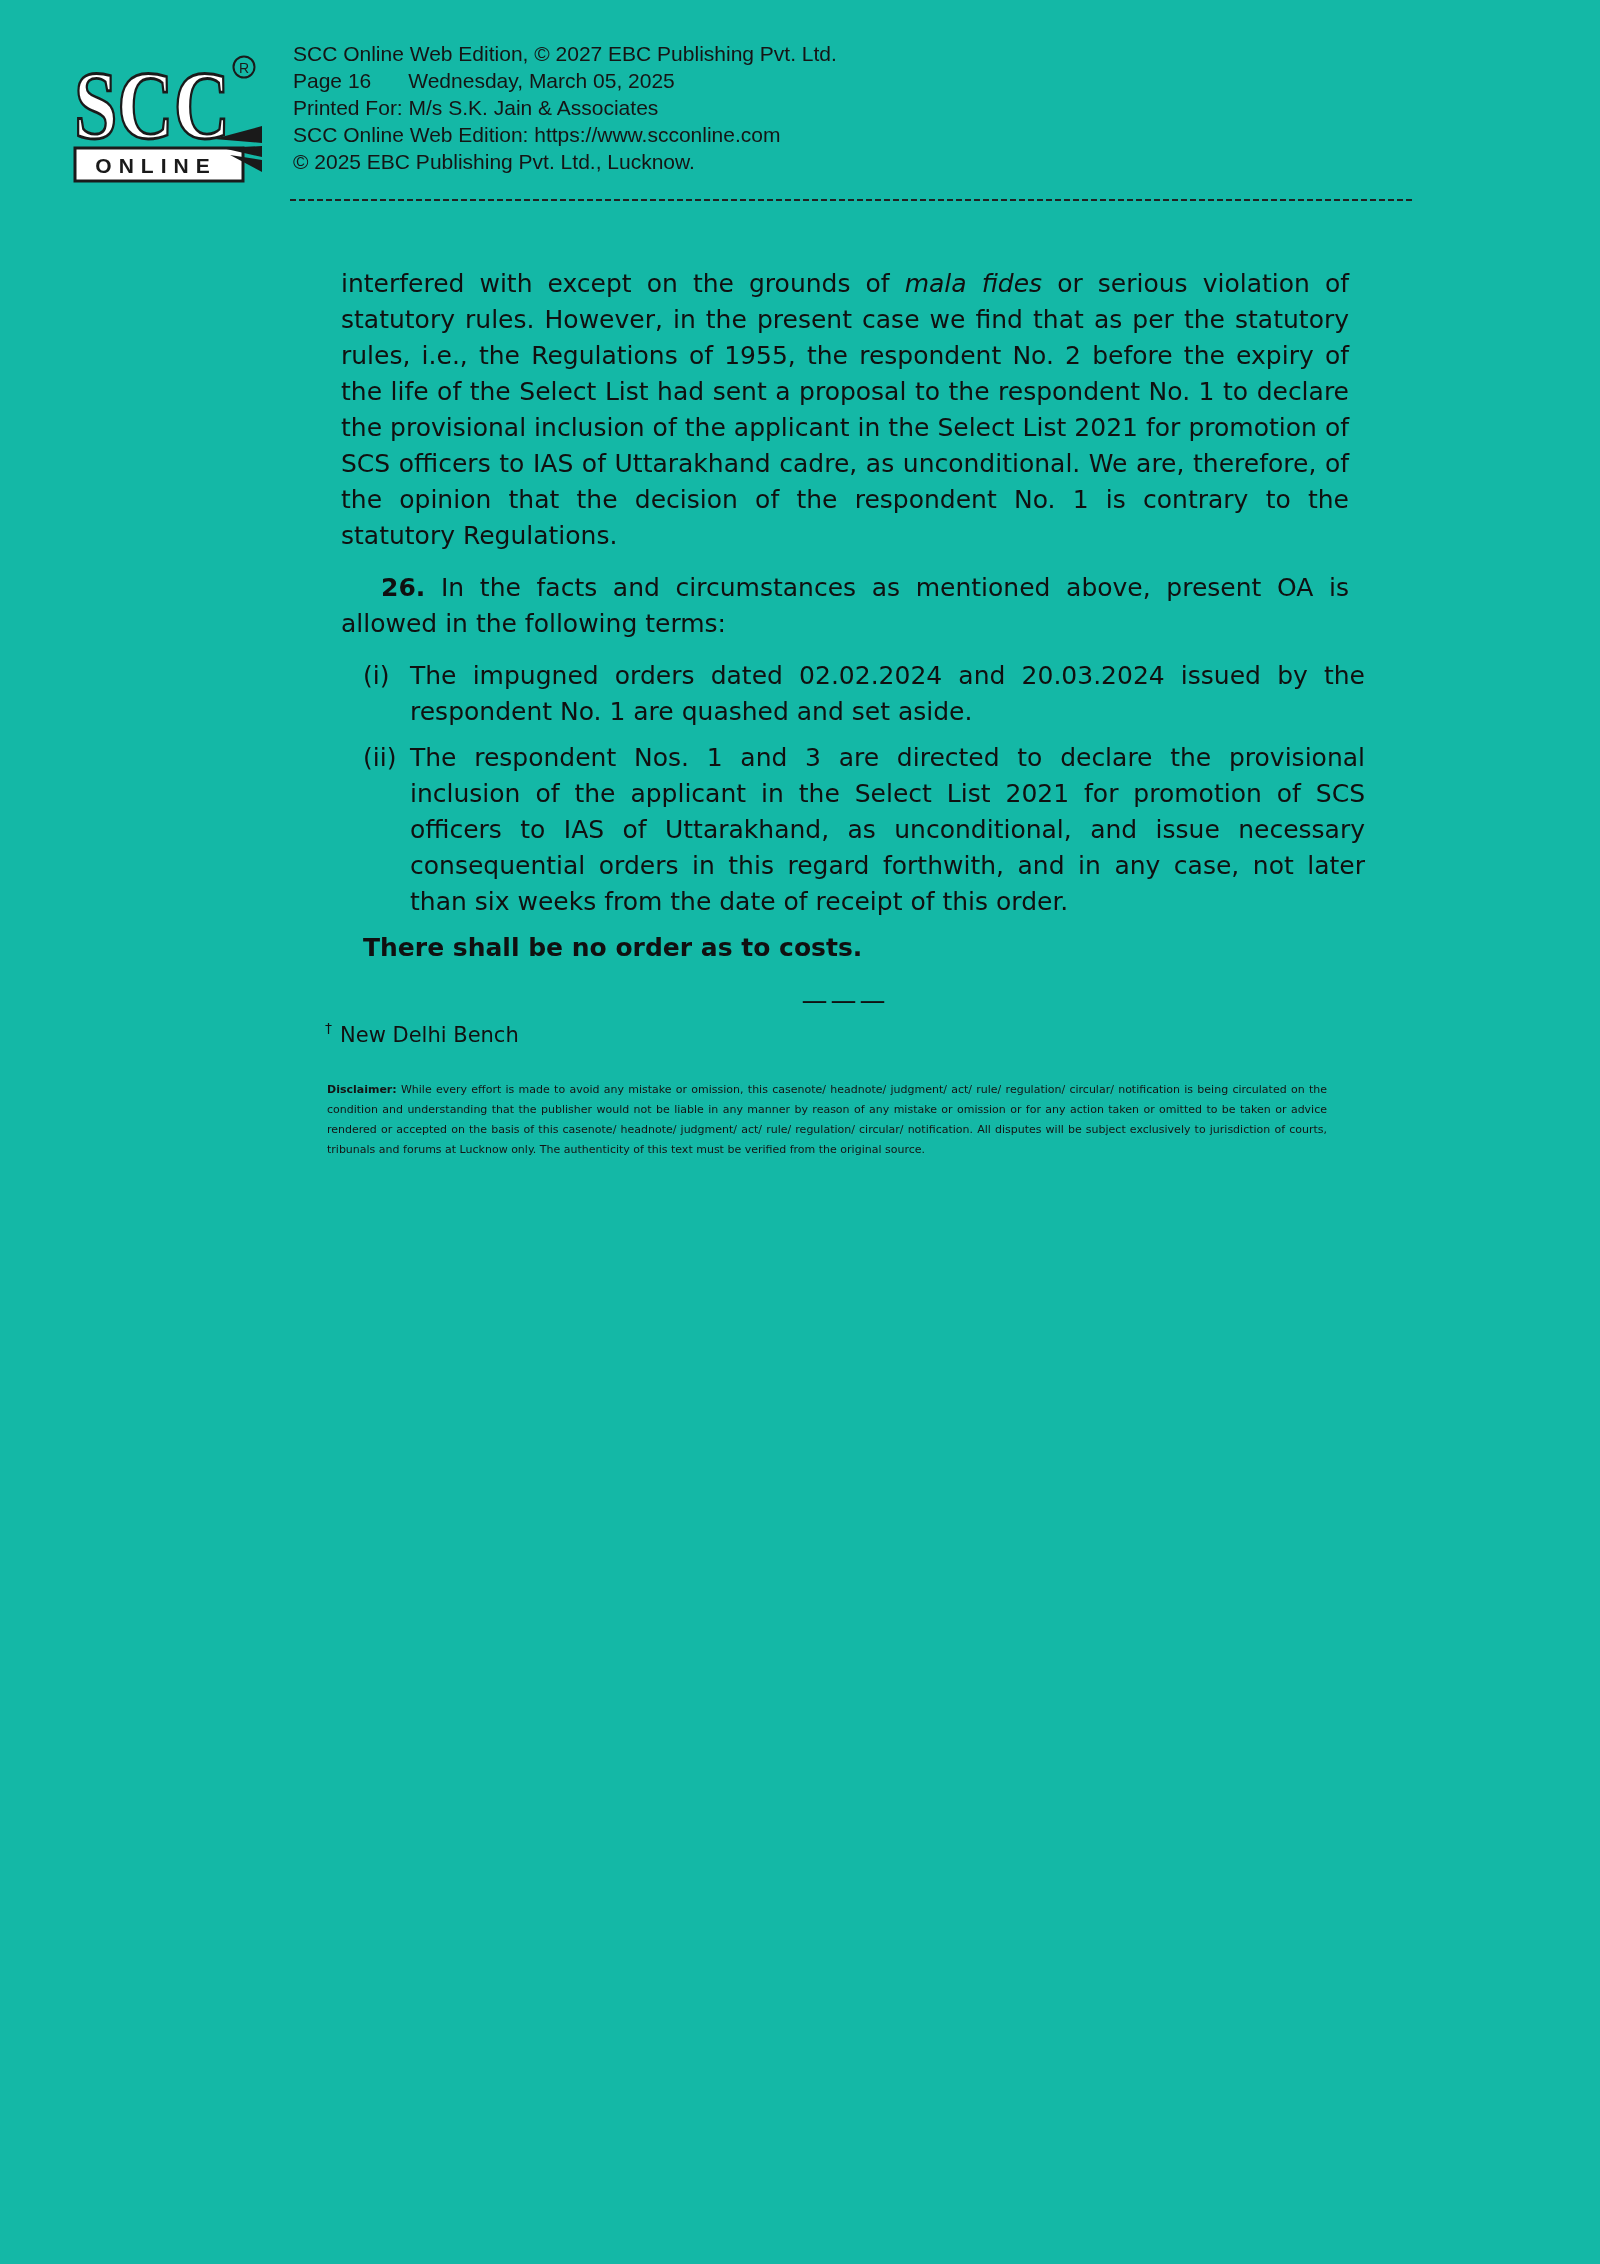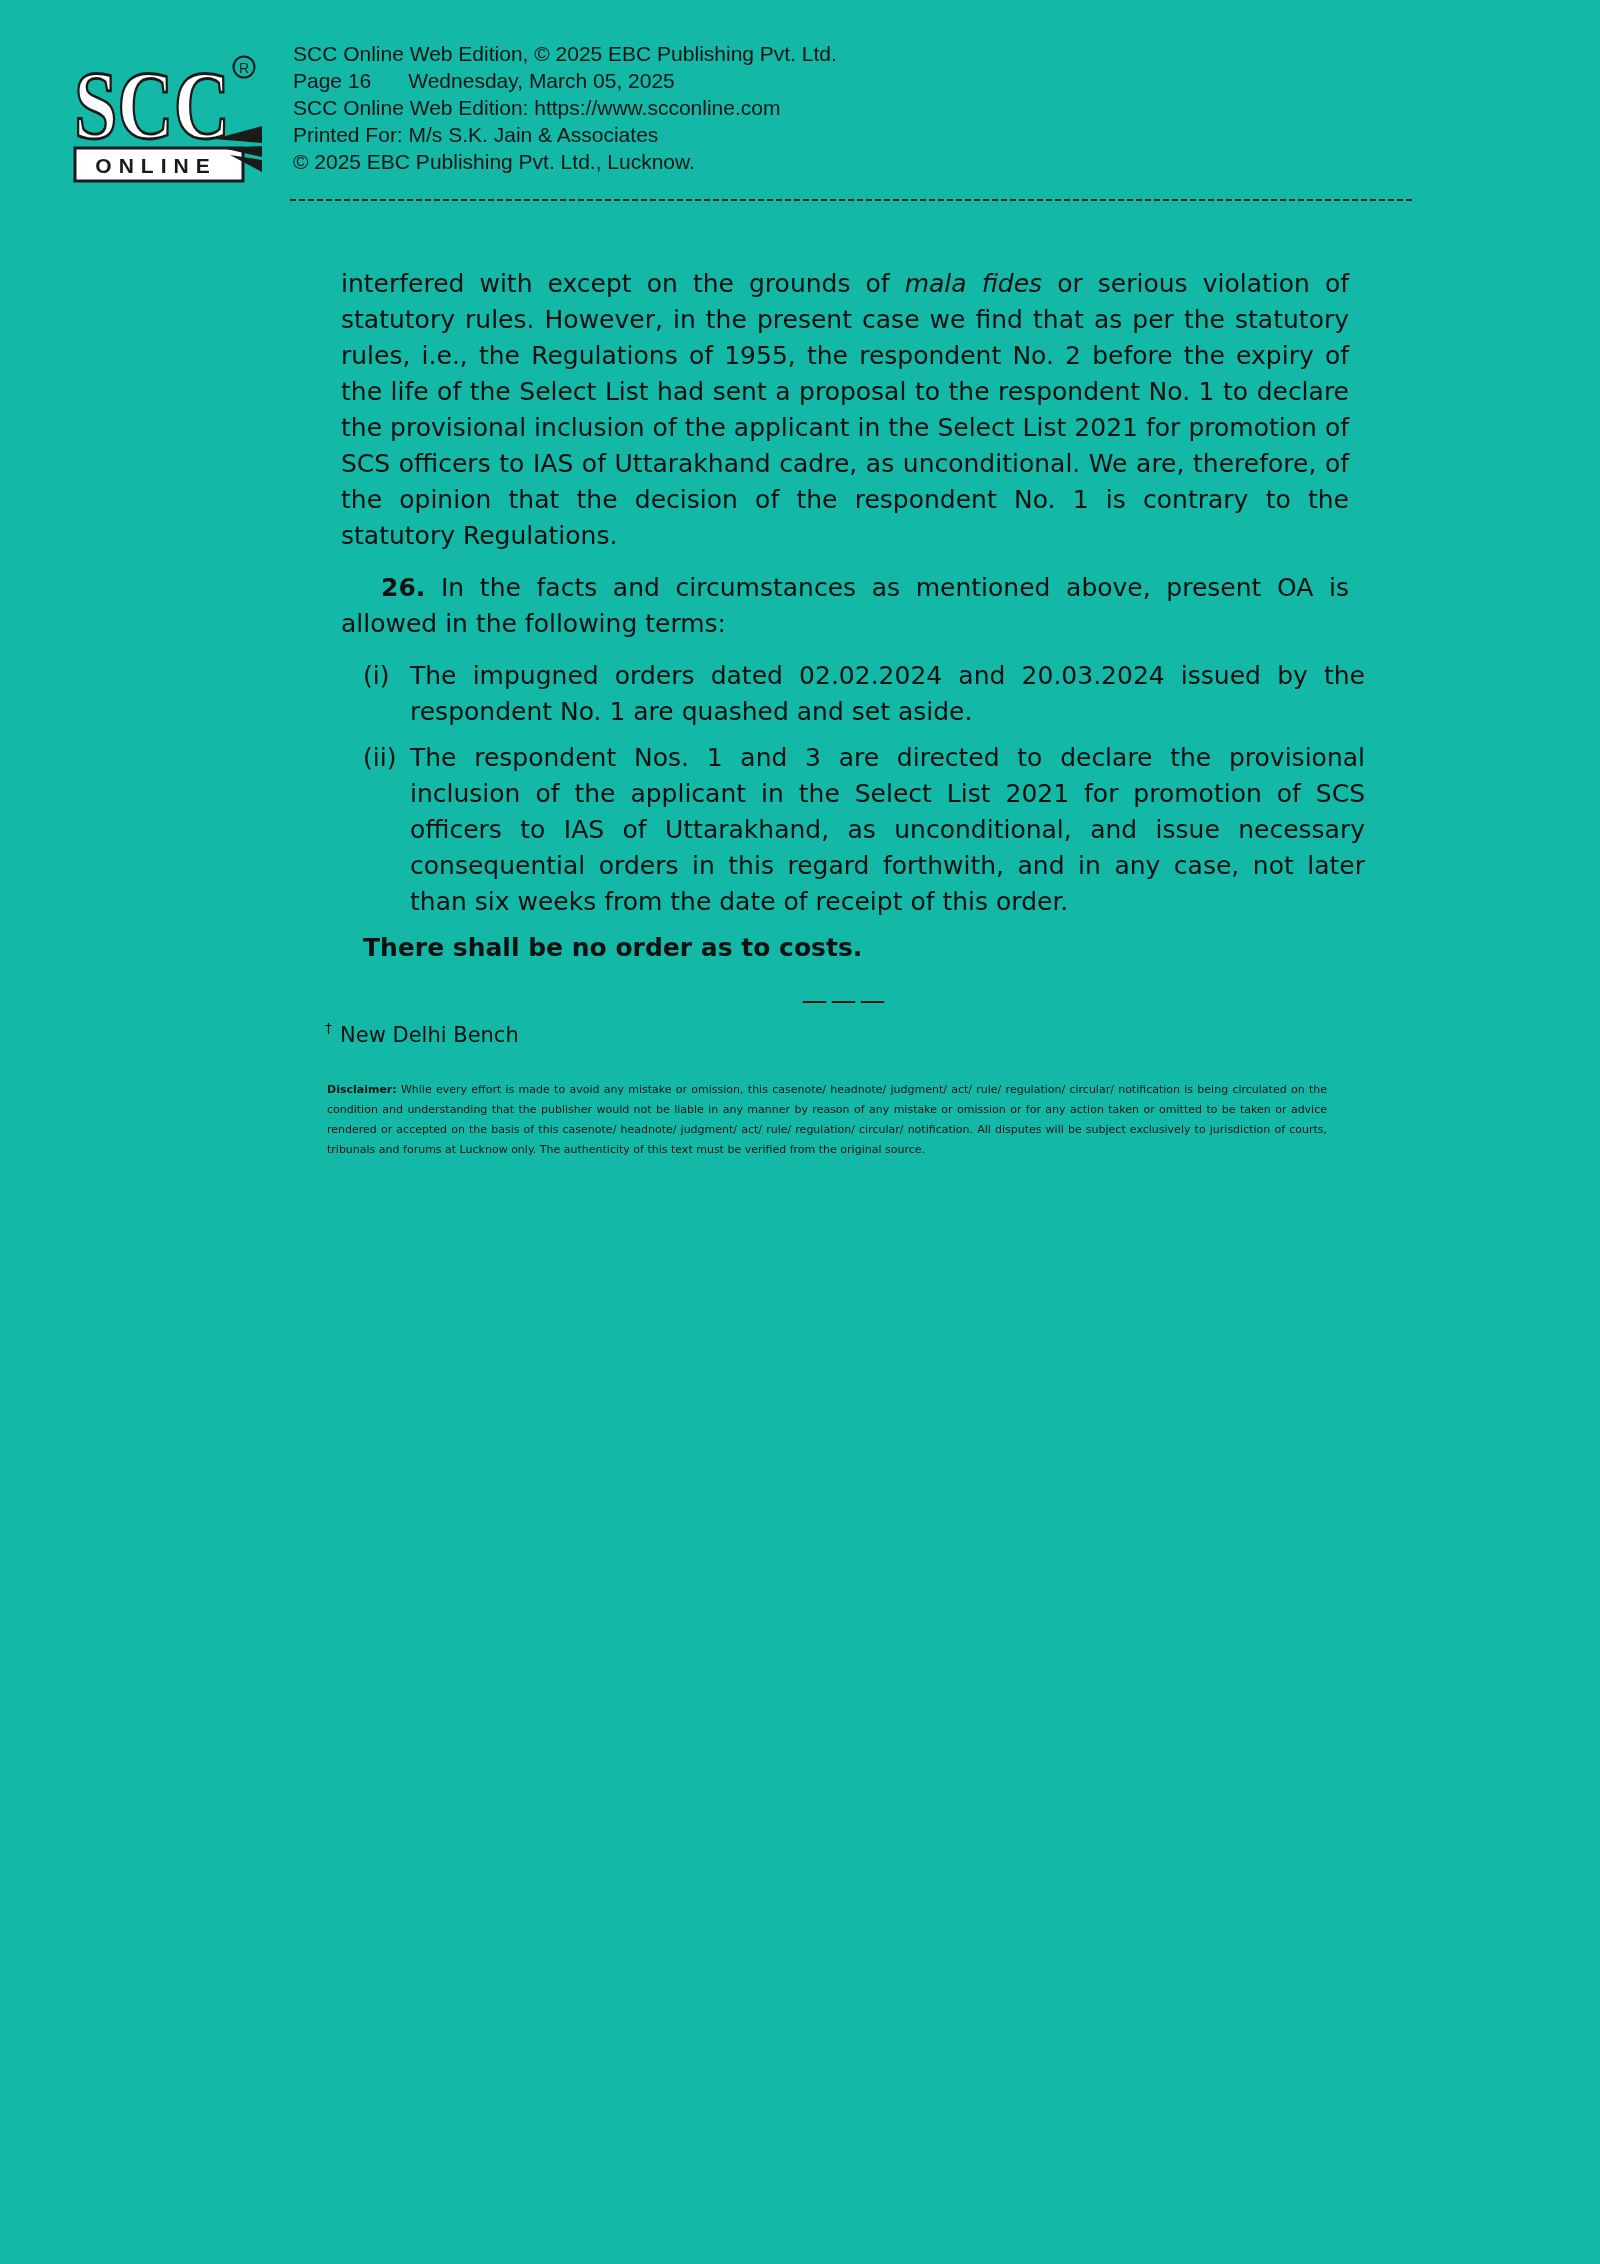"SCC Online Web Edition, ©" div { text: 2025 -> 2027 }
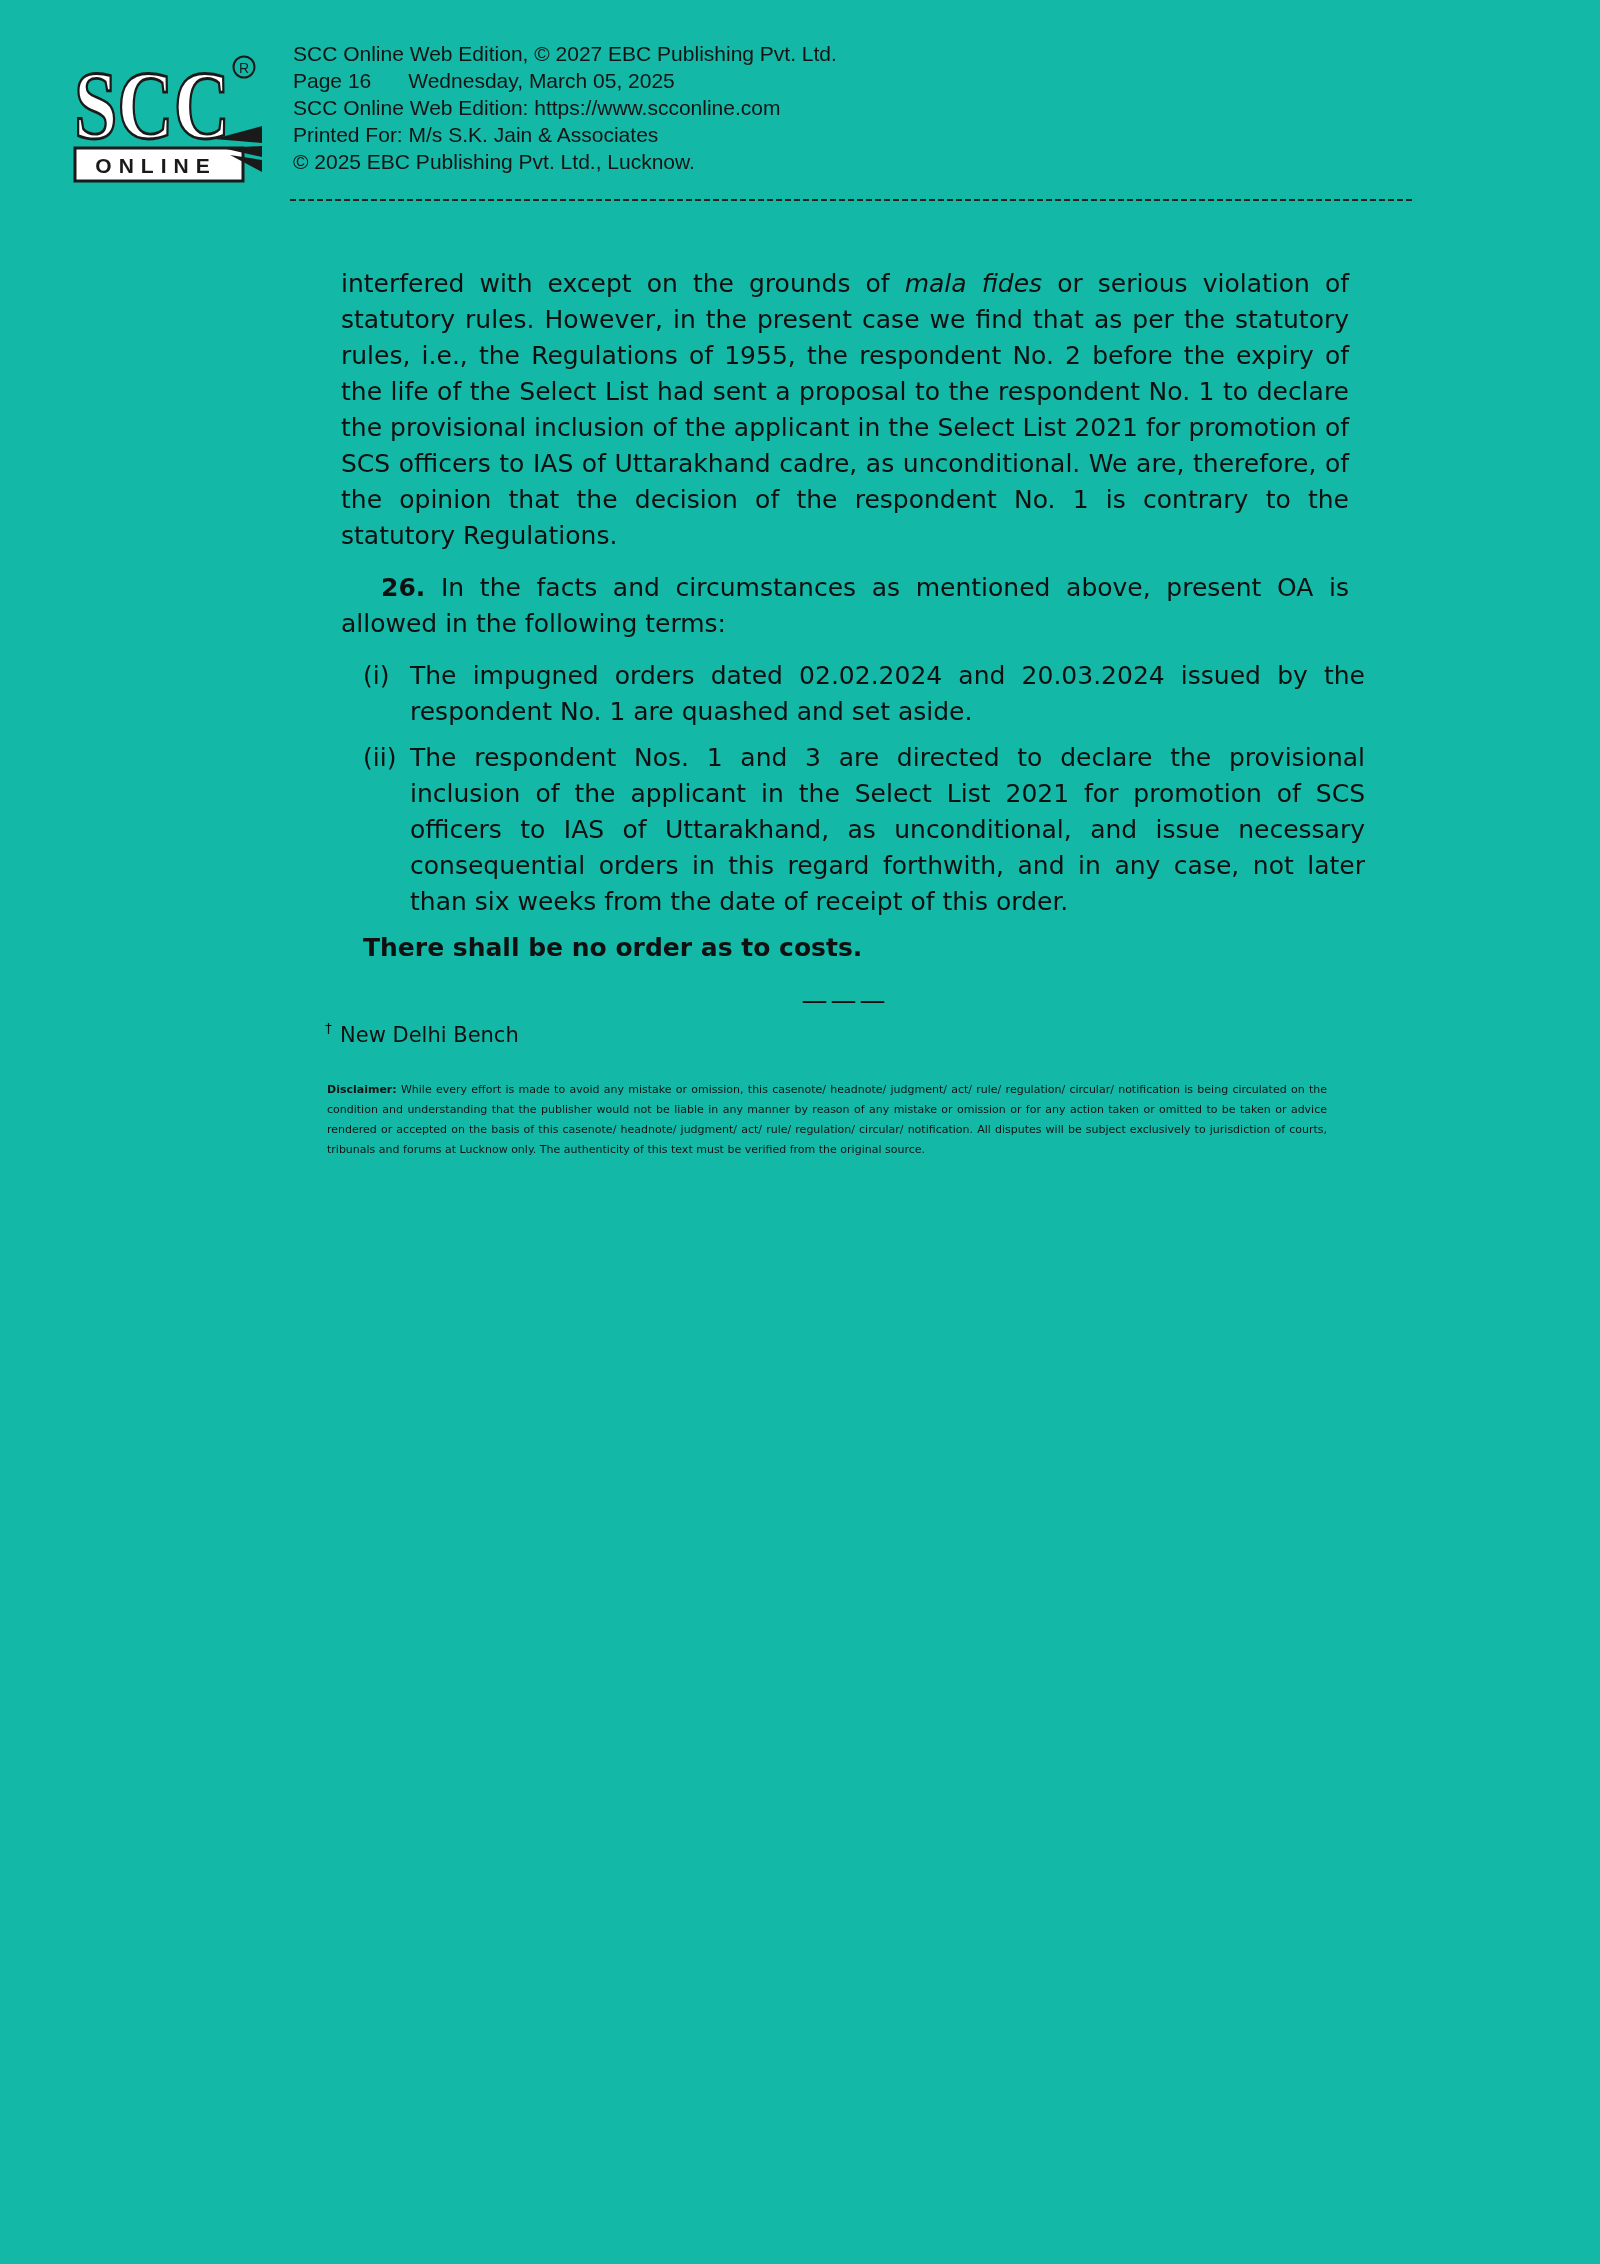"SCC Online Web Edition:" div { order: before "Printed For: M/s S.K. Jain" -> after "Printed For: M/s S.K. Jain" }
